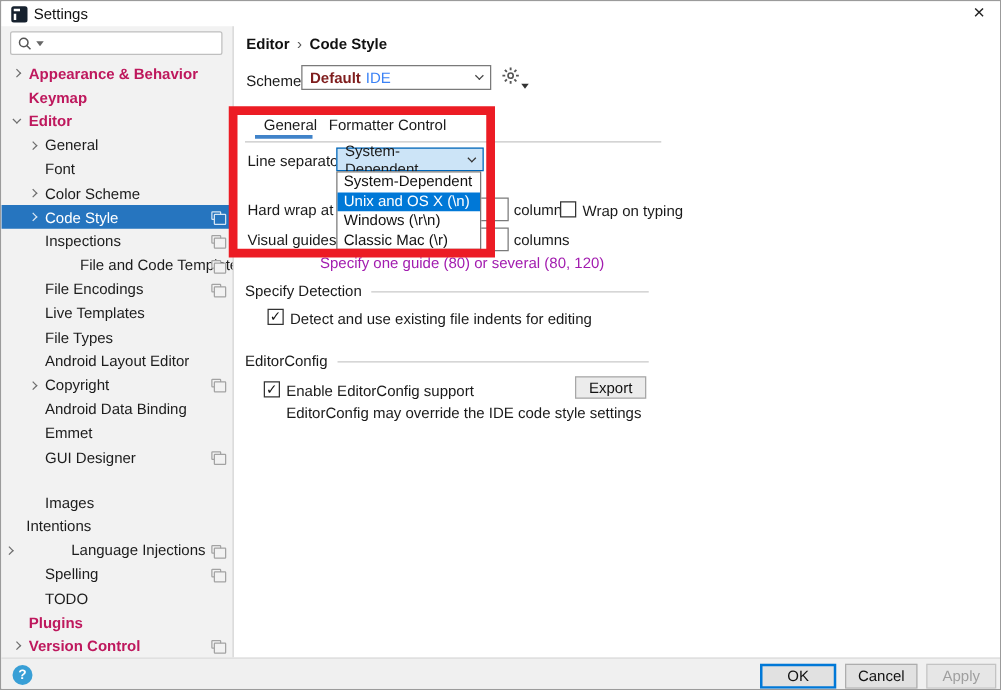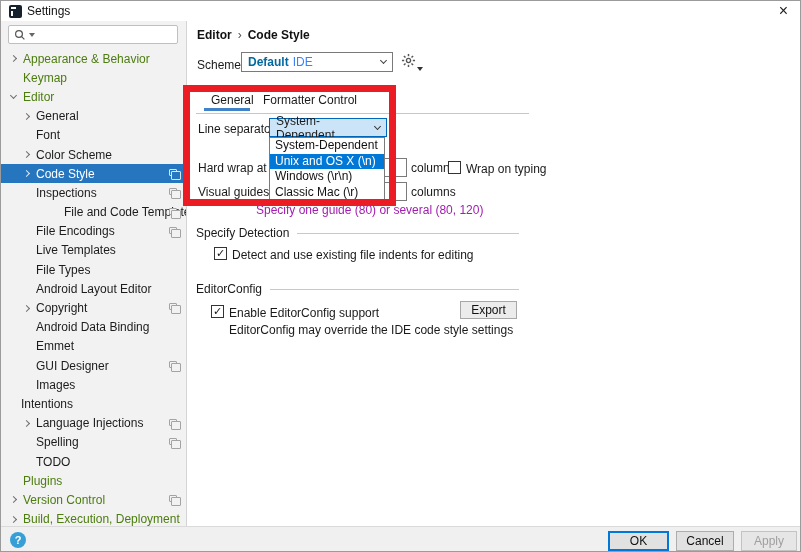"Appearance & Behavior" .trow.bold .lbl { color: #4d7c0f -> #be185d; font-weight: 400 -> 700 }
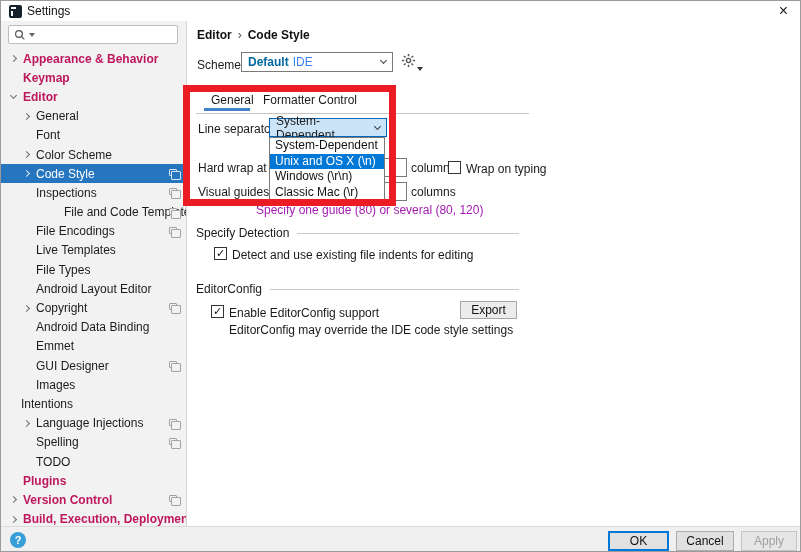"Default" .scheme-combo .v1 { color: #0369a1 -> #7f1d1d }
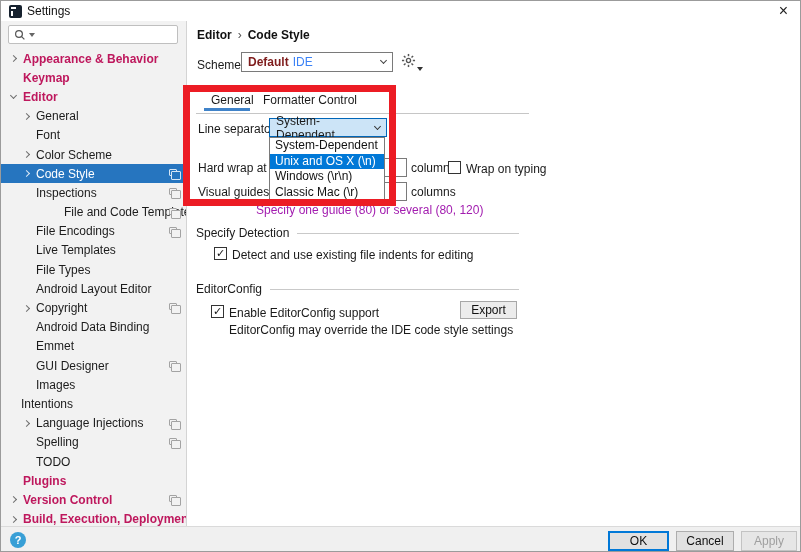"Images" div.trow { margin-top: none -> 17px }
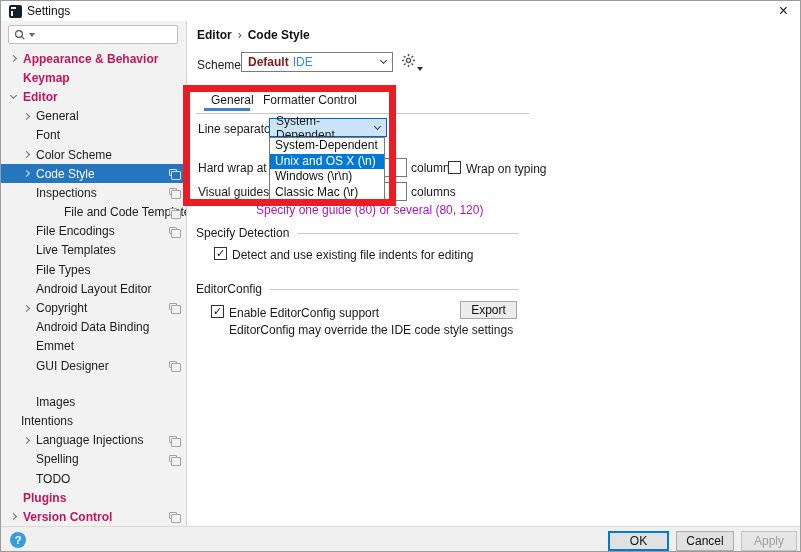"Language Injections" div.trow { gap: none -> 40px; padding-left: 19px -> none }
